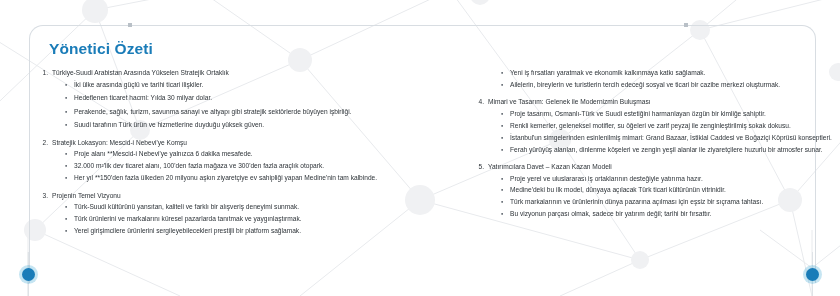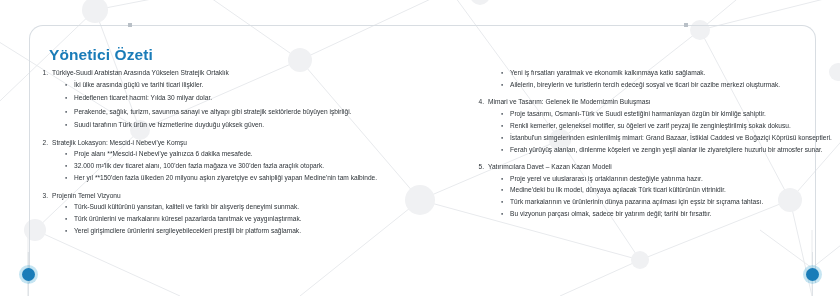"Yönetici Özeti" #page-title { top: 46px -> 40px }
